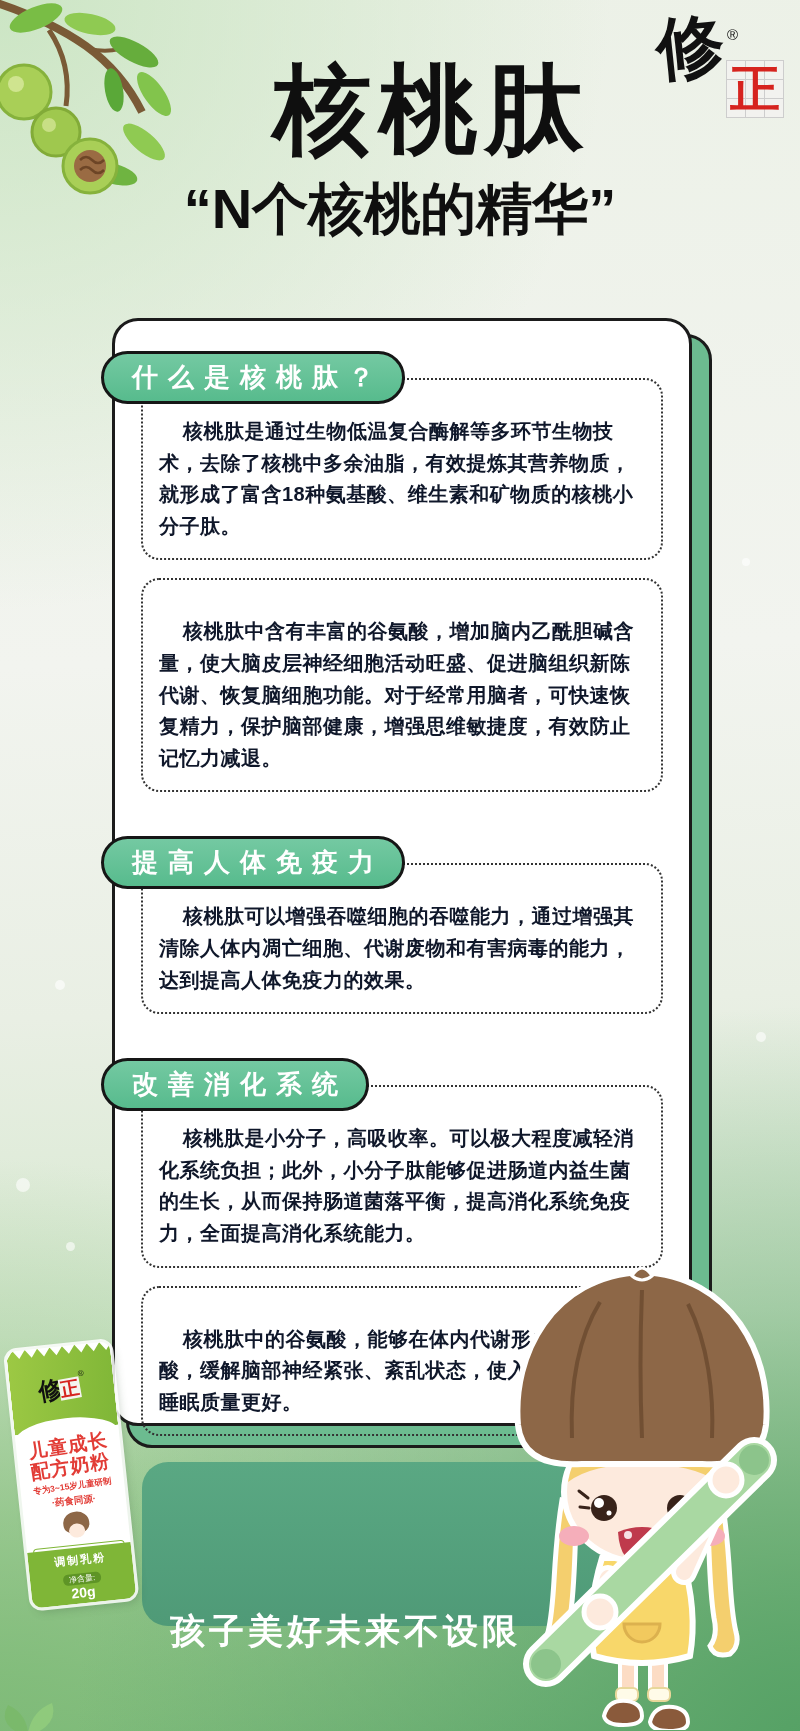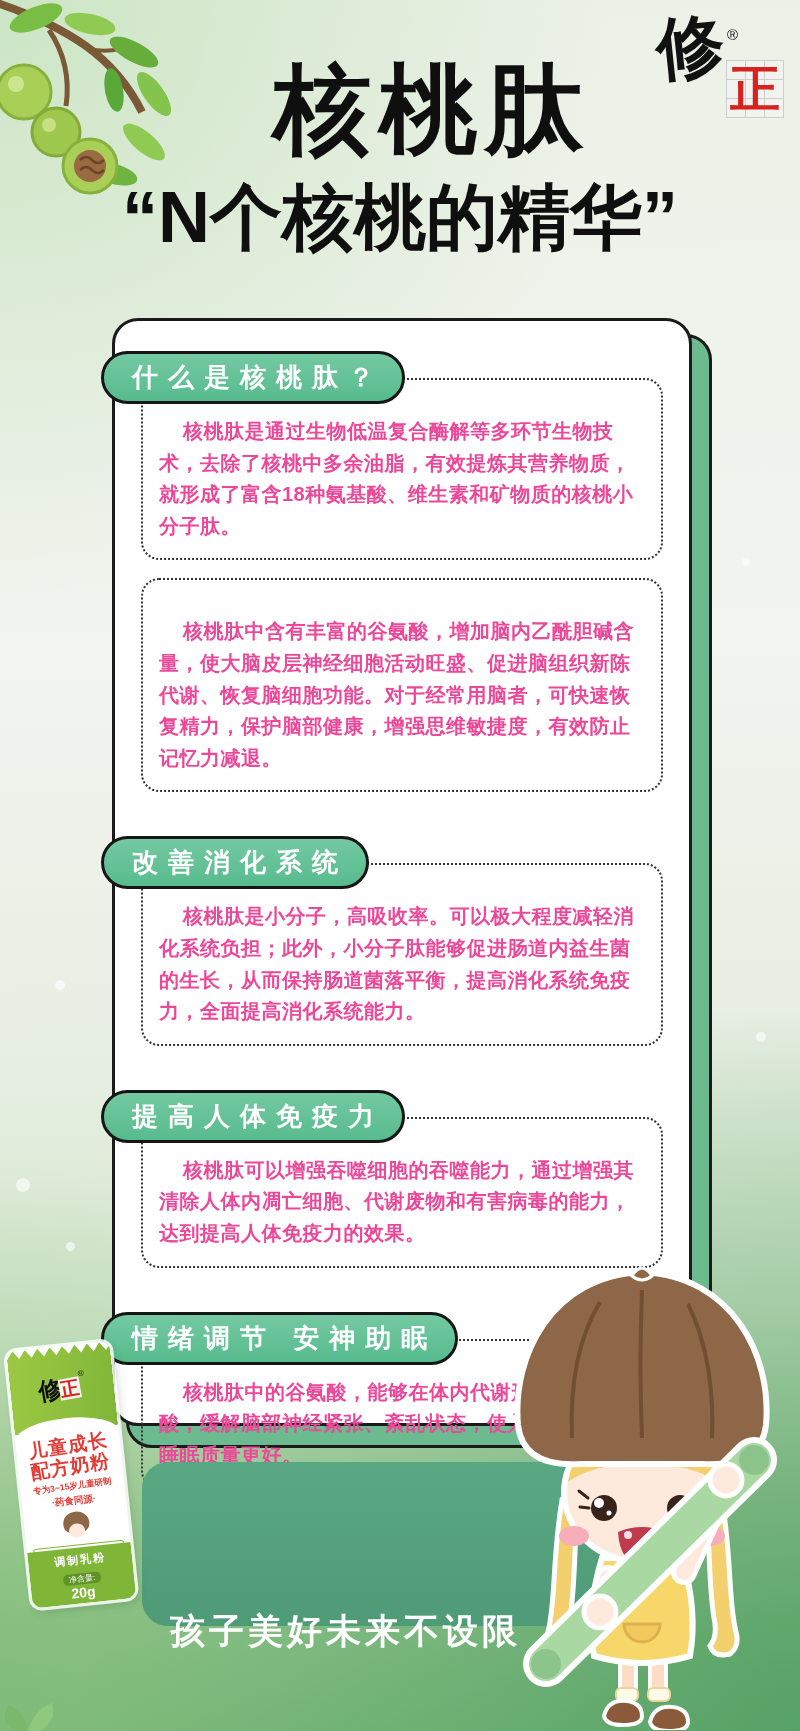"“N个核桃的精华”" .main-sub { font-size: 72px -> 56px }
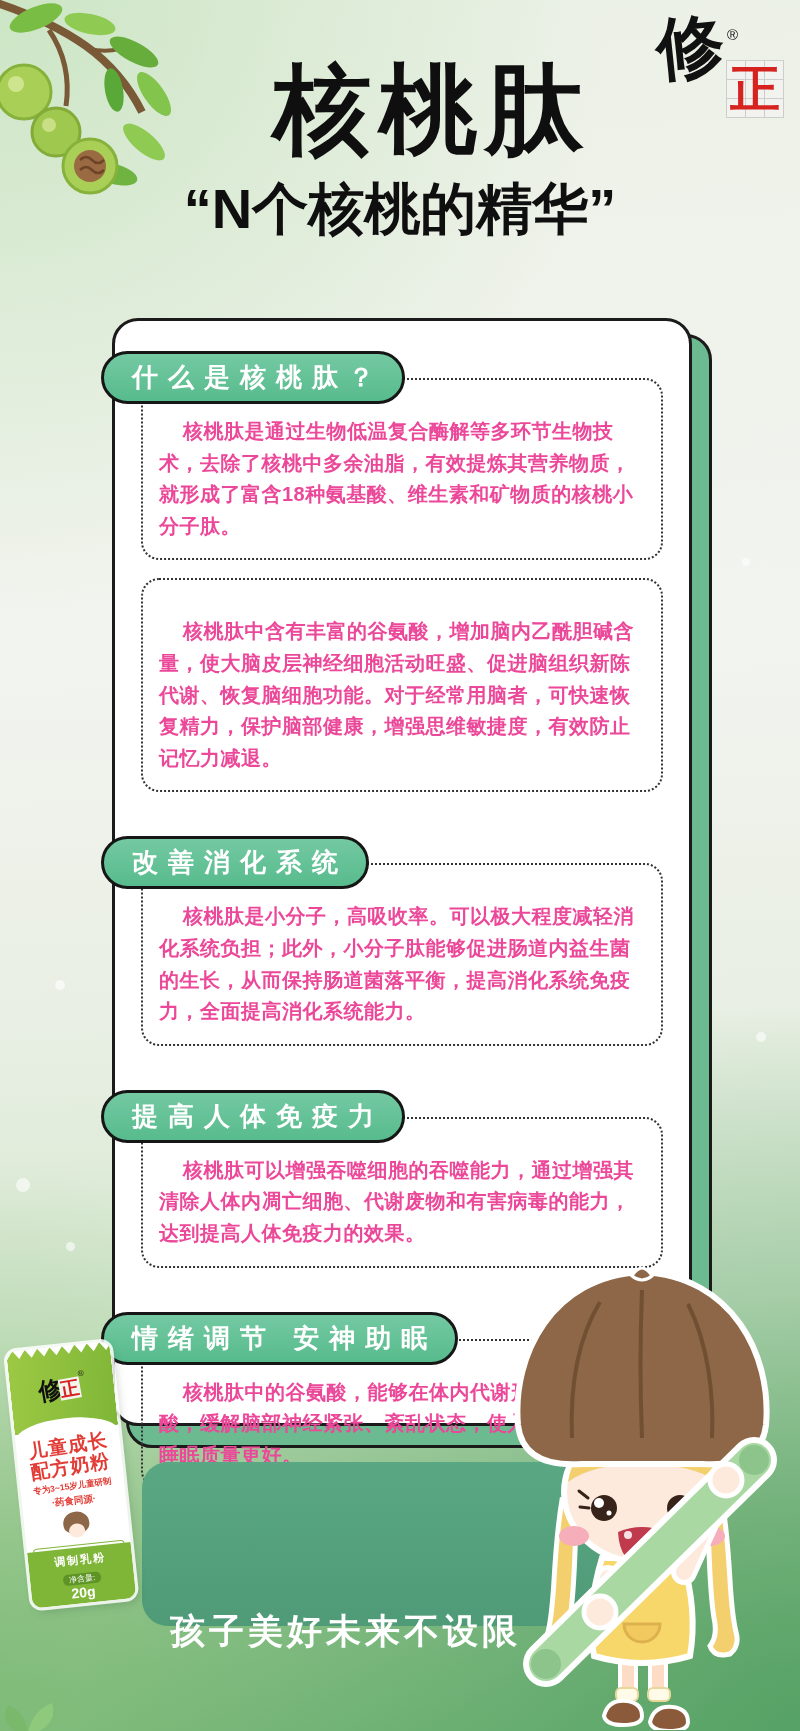"核桃肽是通过生物低温复合酶解等多环节生物技术，去除了核桃中多余油脂，有效提炼其营" .dotted-box p { color: #ec4899 -> #0f172a }
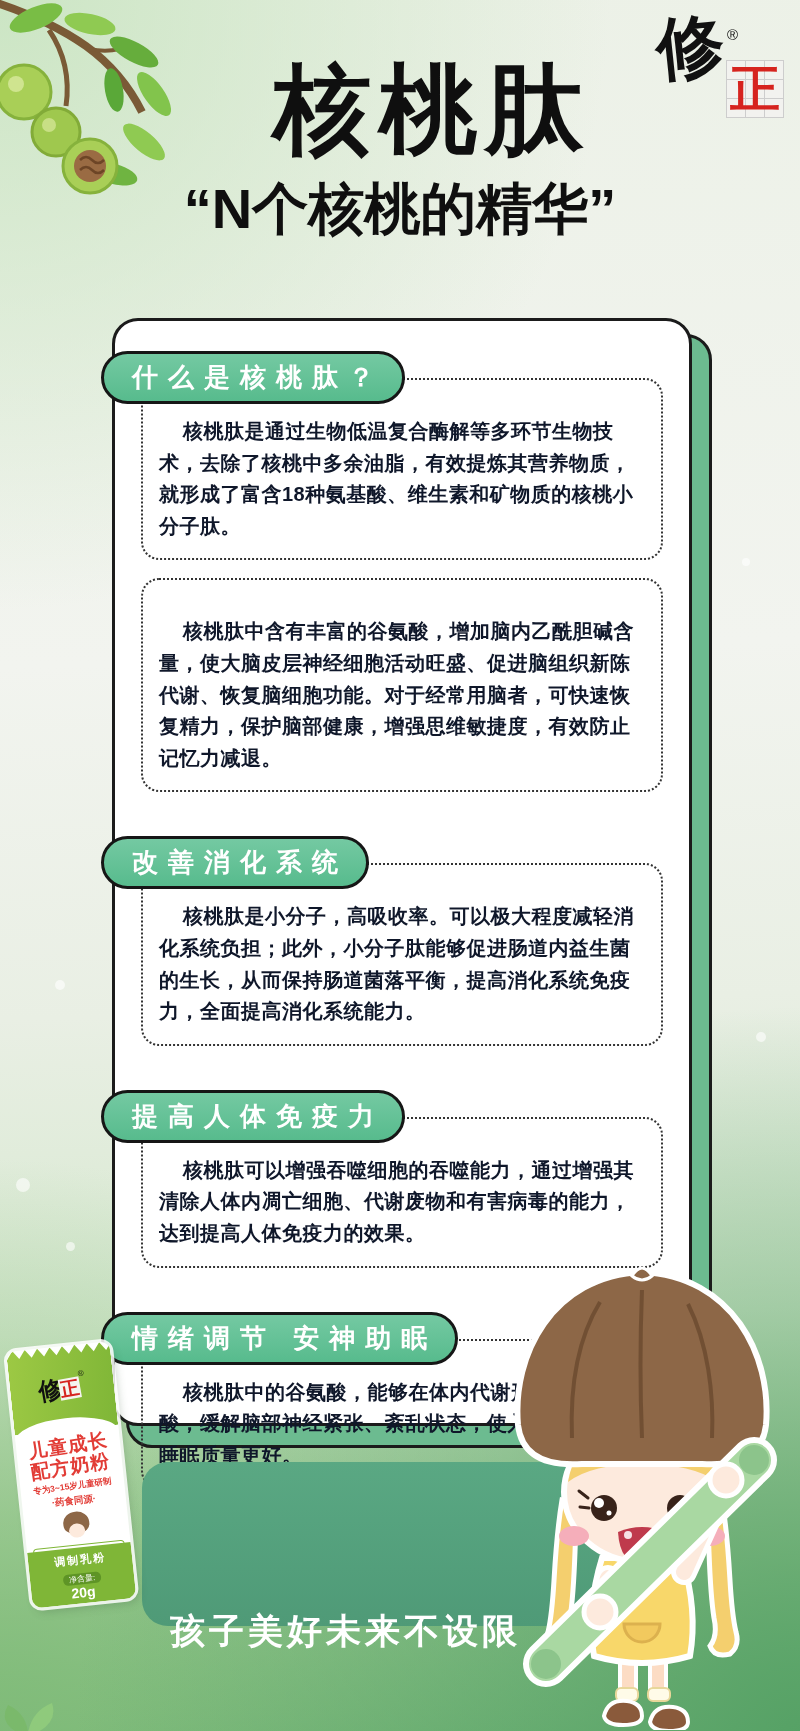"改善消化系统" section.sec { order: before "提高人体免疫力" -> after "提高人体免疫力" }
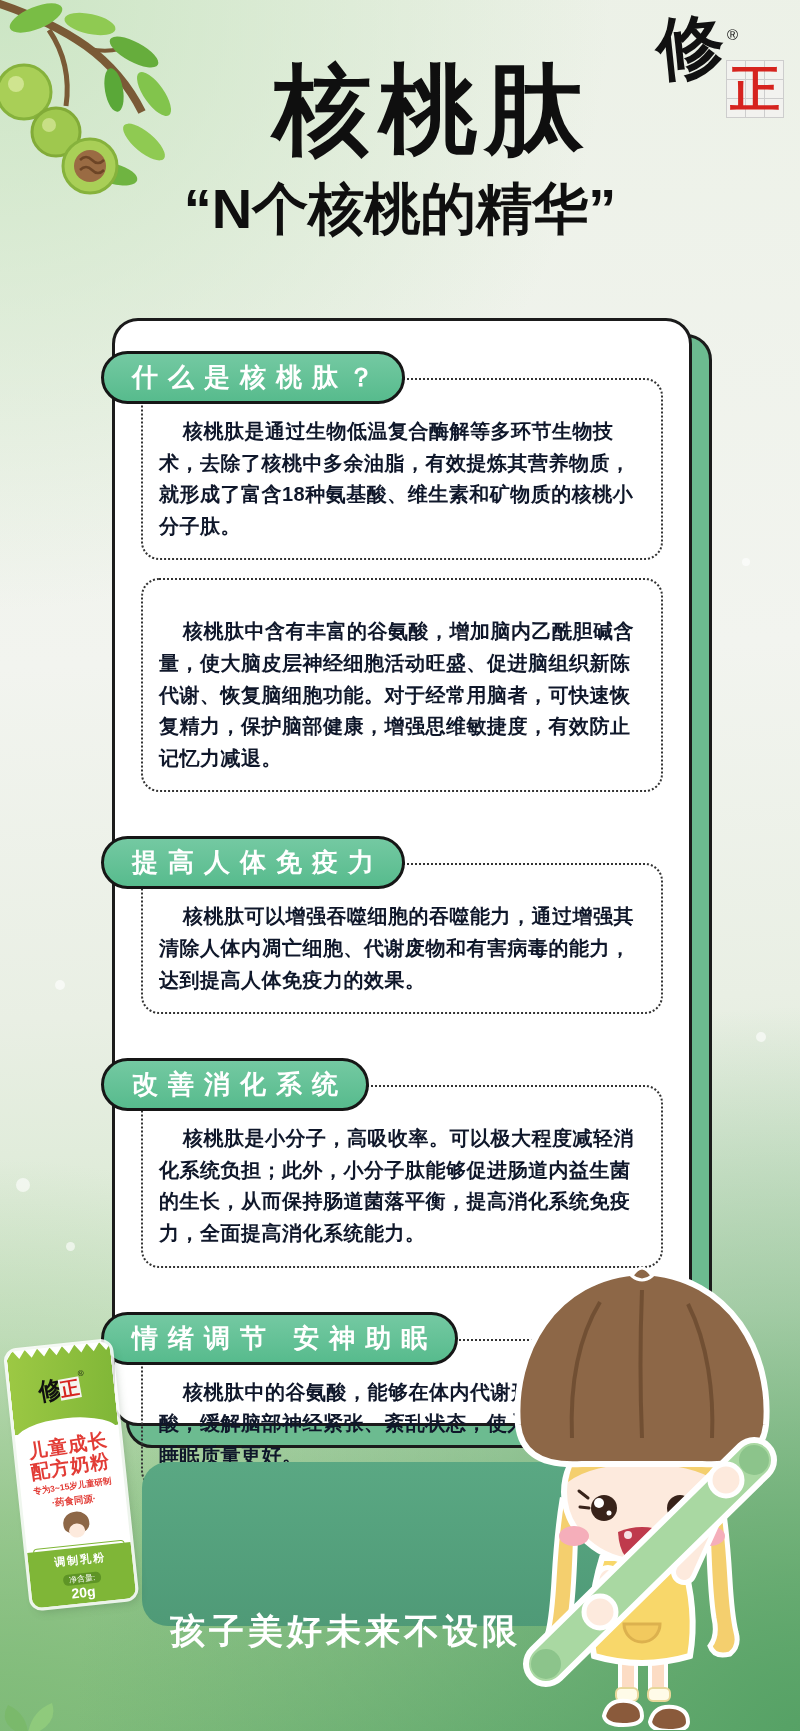"情绪调节 安神助眠" div.pill { html: <div> <span>情绪调节 安神助眠</span> </div> -> none }
